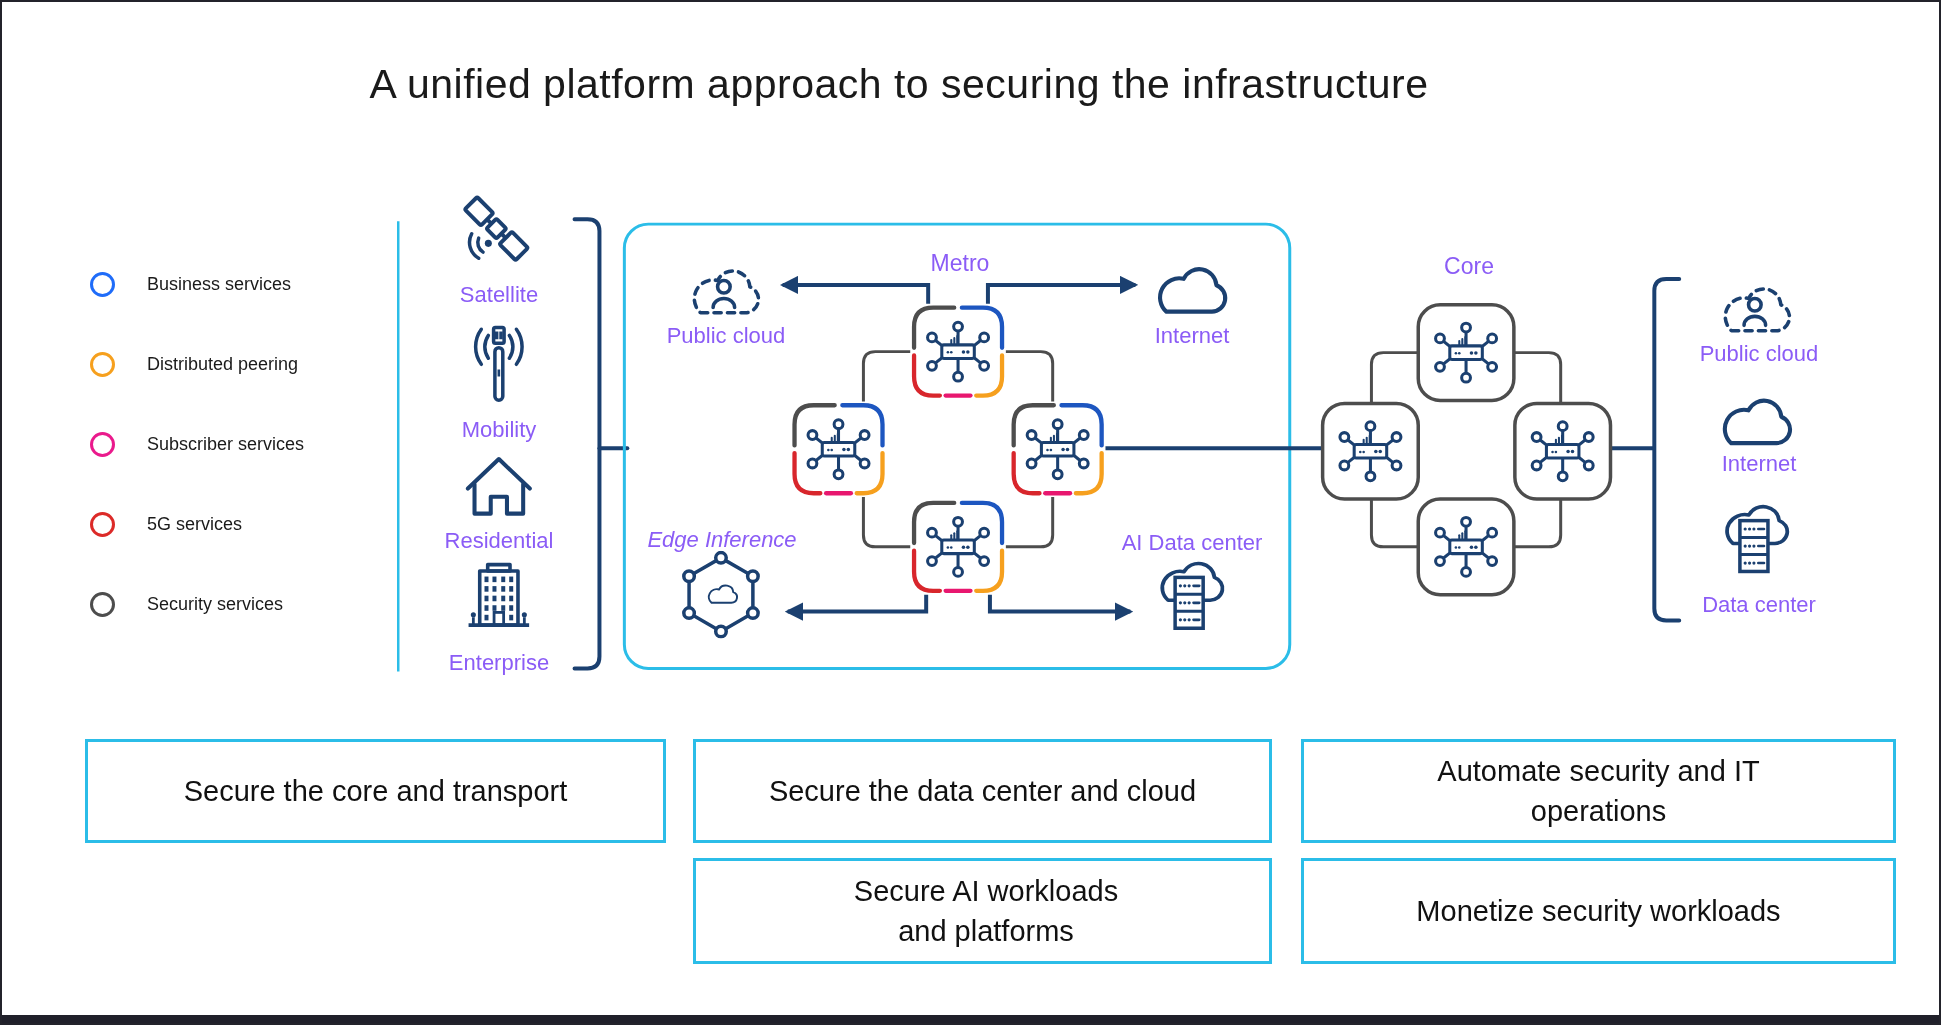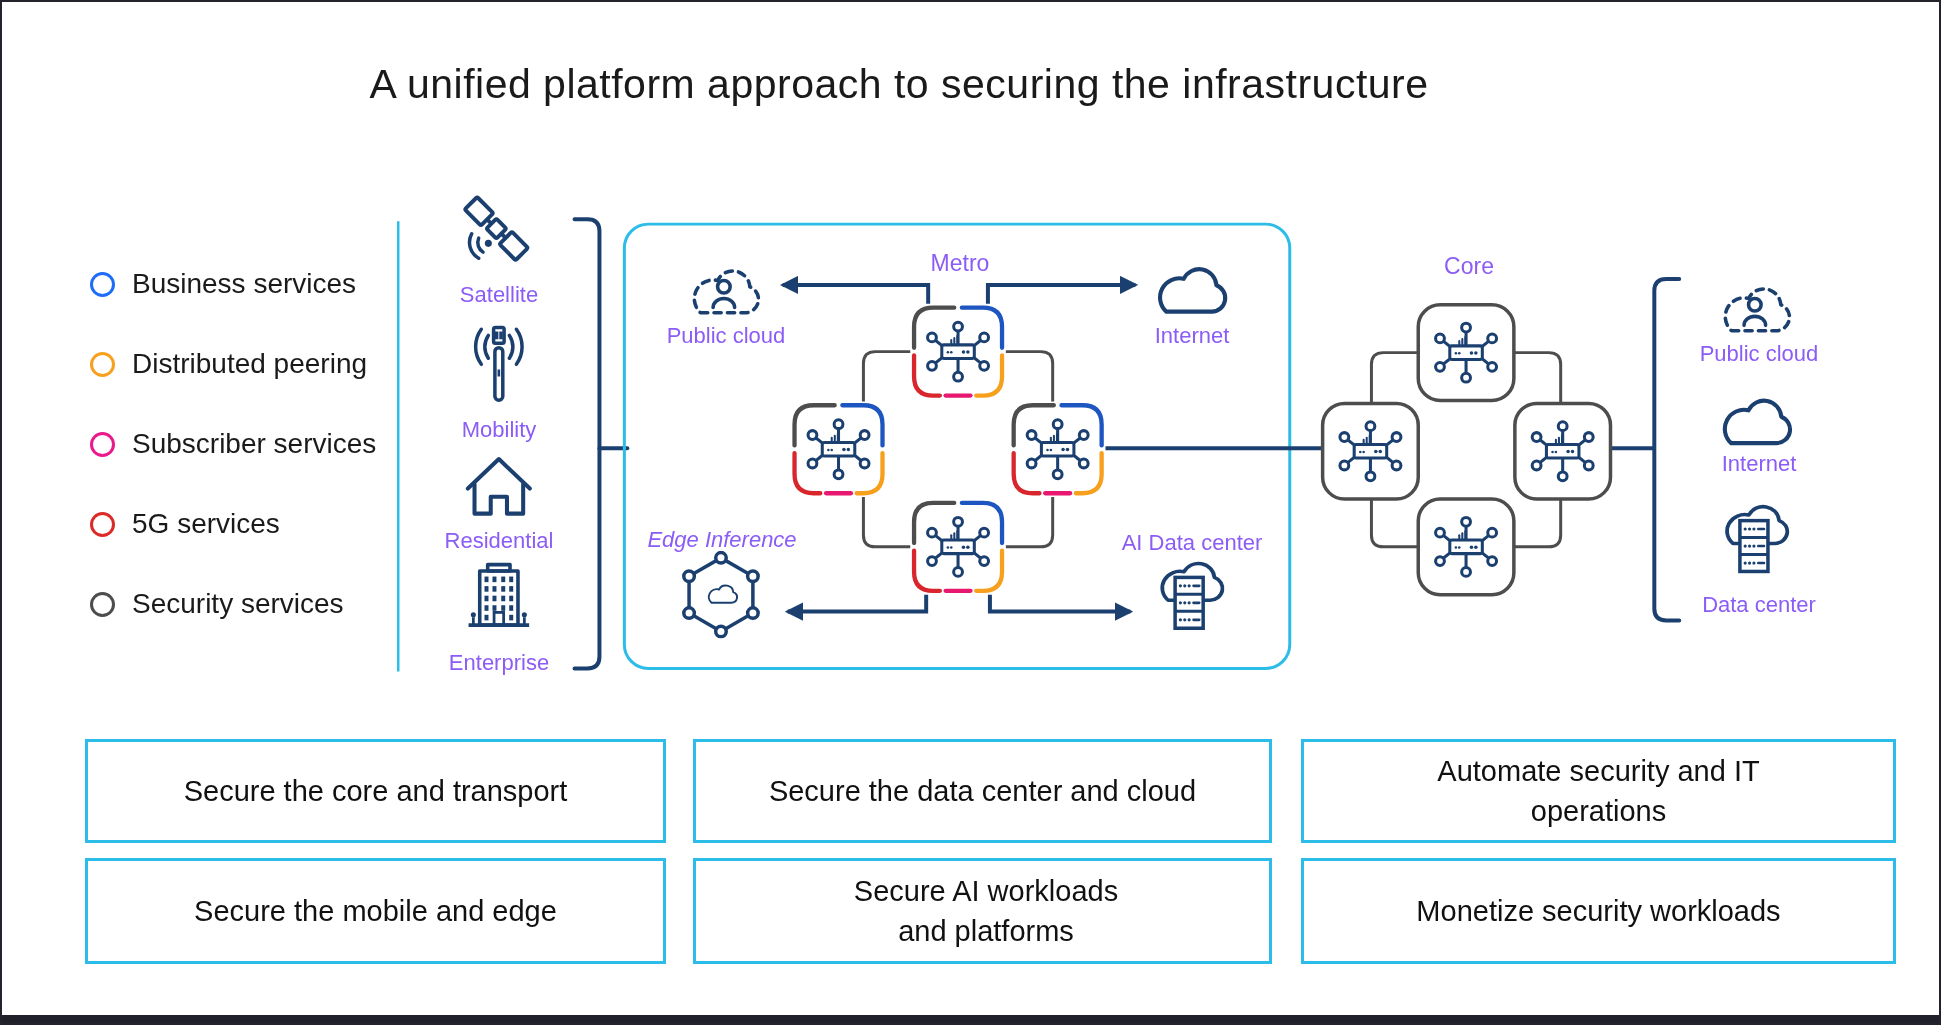"Business services" .legend-txt { font-size: 28px -> 18px; margin-left: 17px -> 32px }
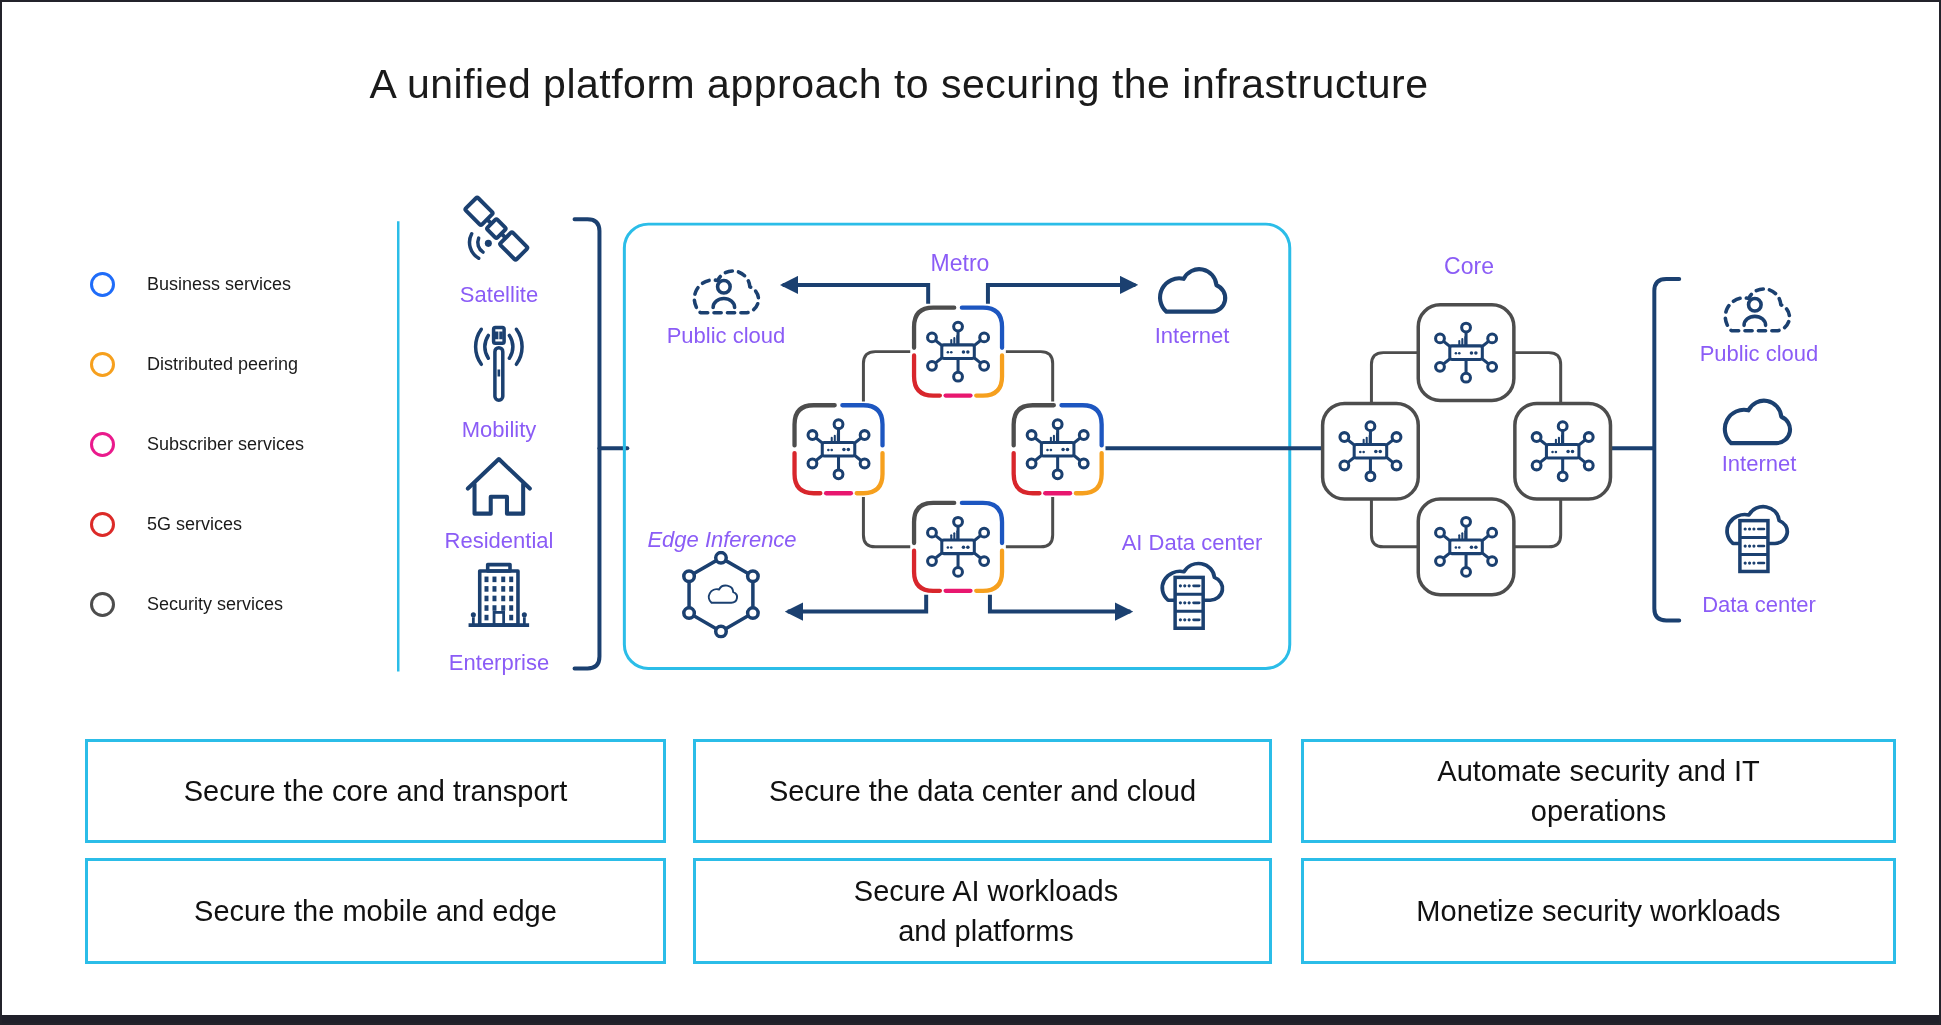"Secure the mobile and edge" div.bbox { html: <div> <span>Secure the mobile and edge</span> </div> -> none }
